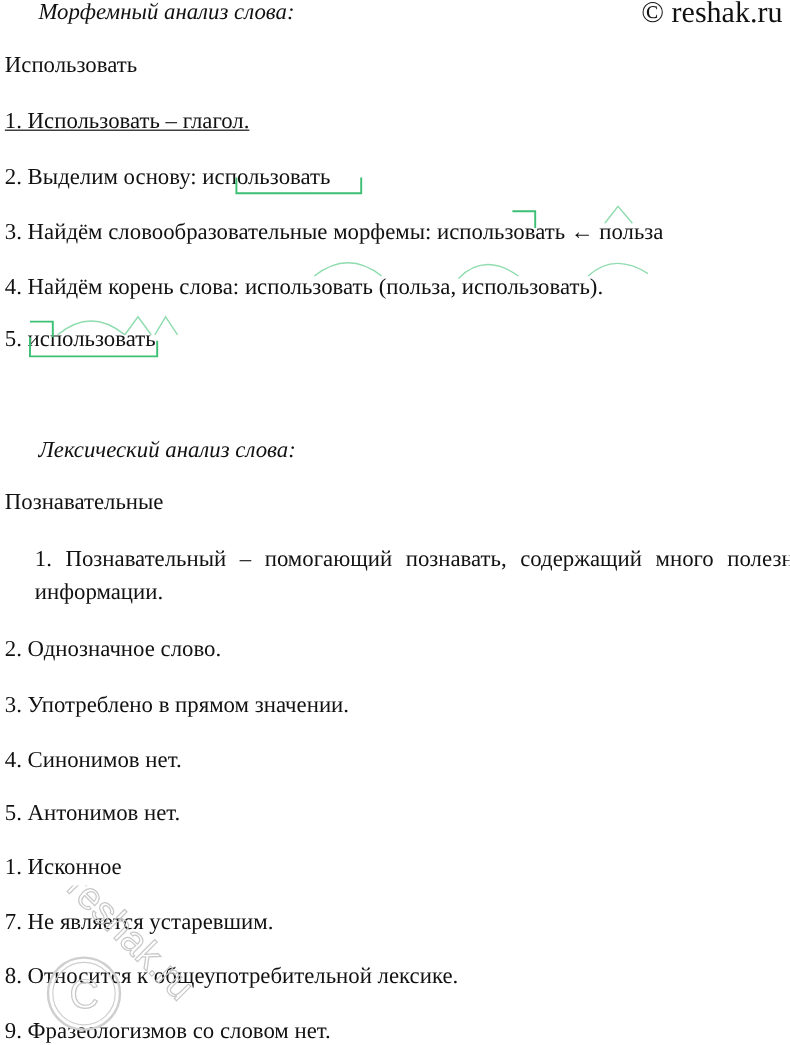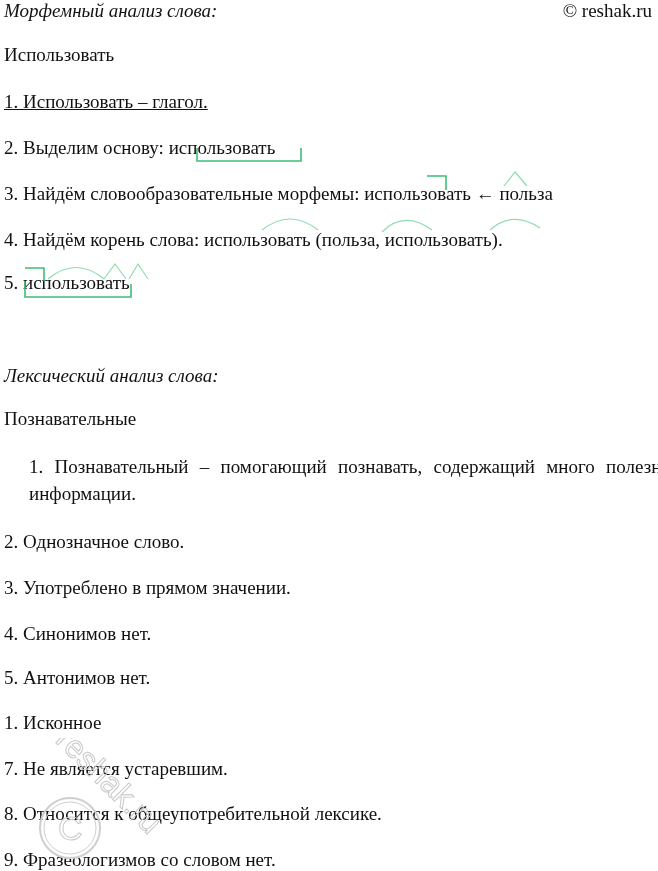"Морфемный анализ слова:" .italic { margin-left: none -> 28px }
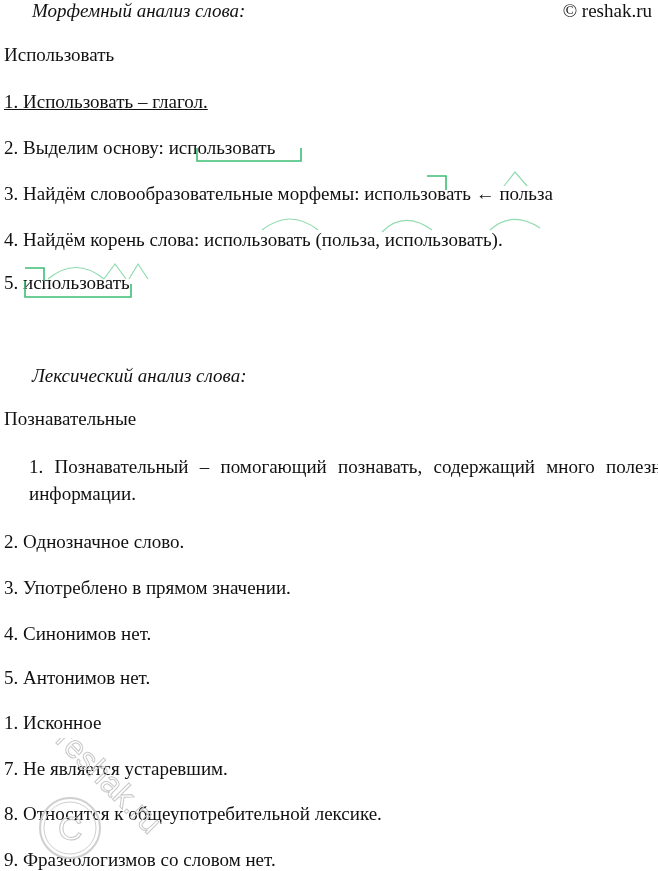"© reshak.ru" .copyright { font-size: 19px -> 25px }
